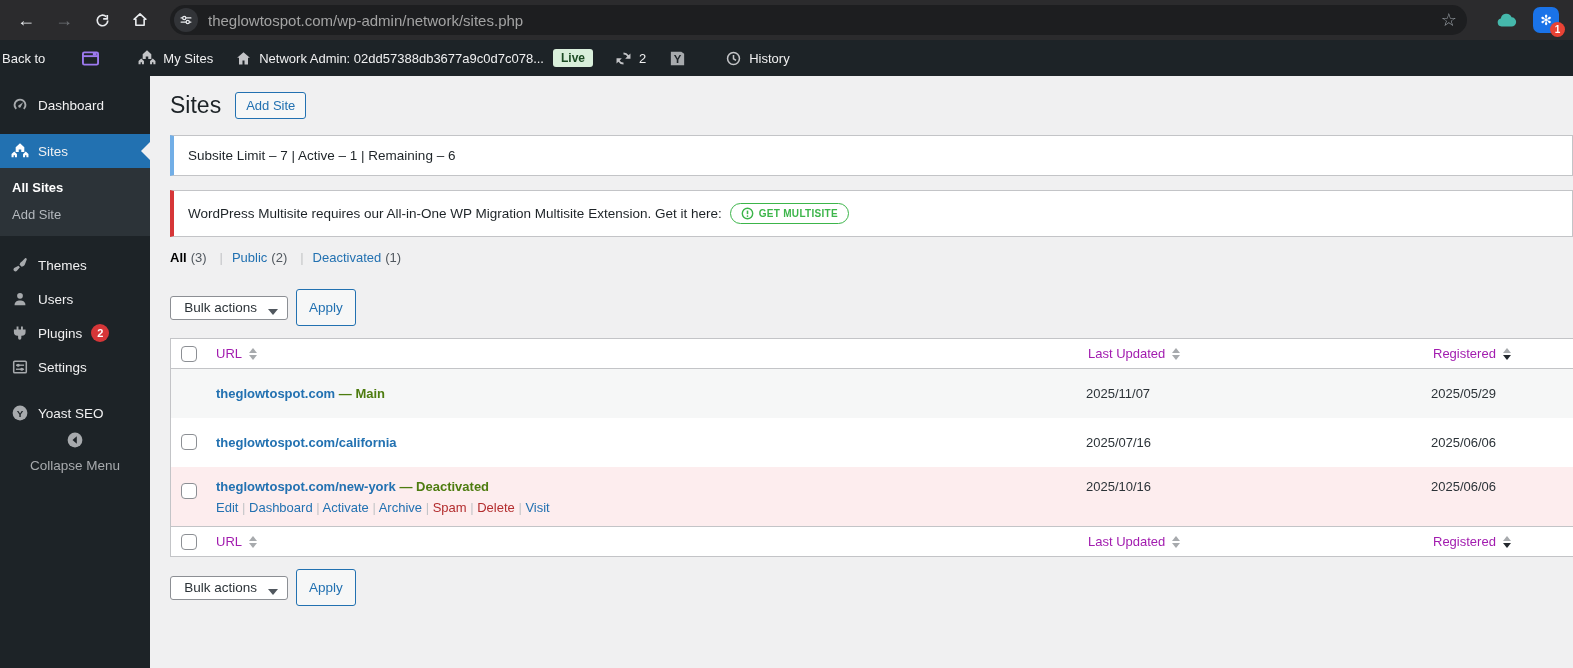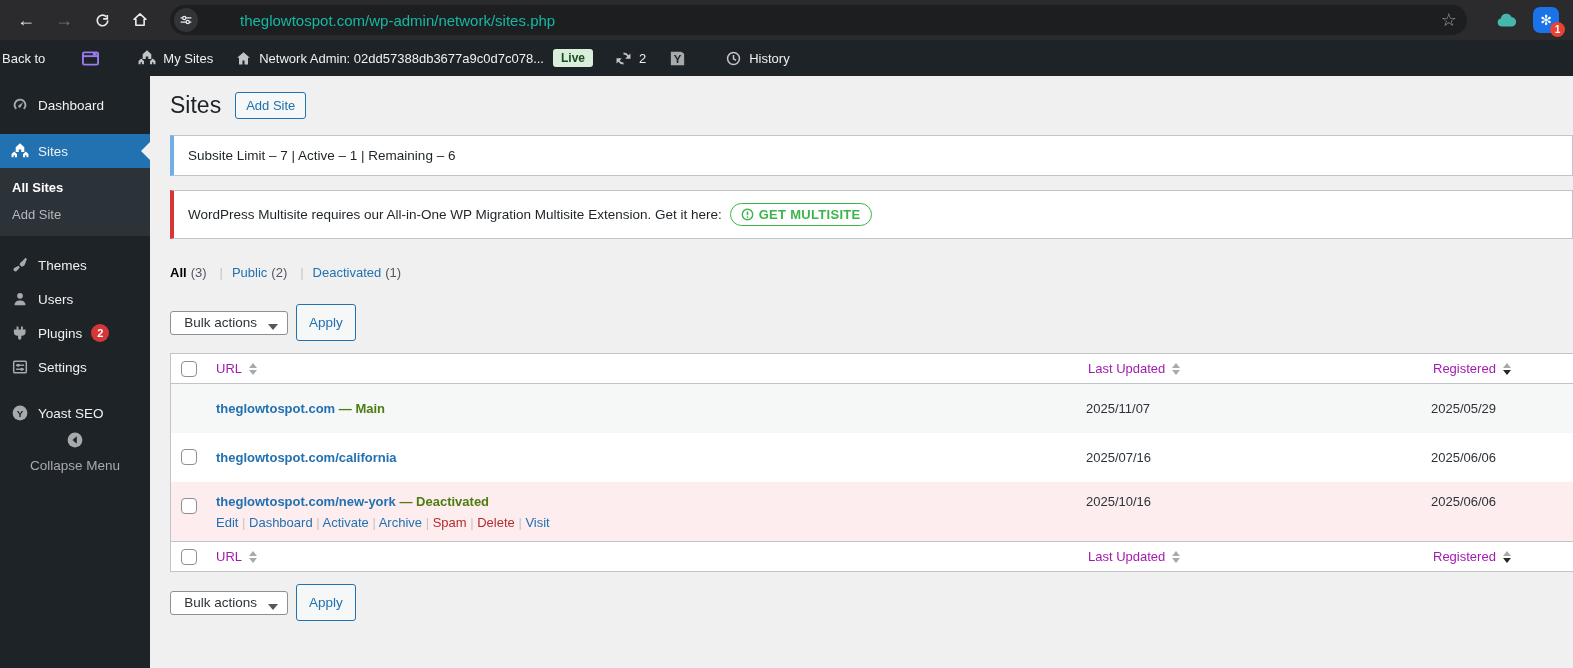"theglowtospot.com/wp-admin/network/sites" .url-text { color: #14b8a6 -> #a3a3a3; margin-left: 32px -> none }
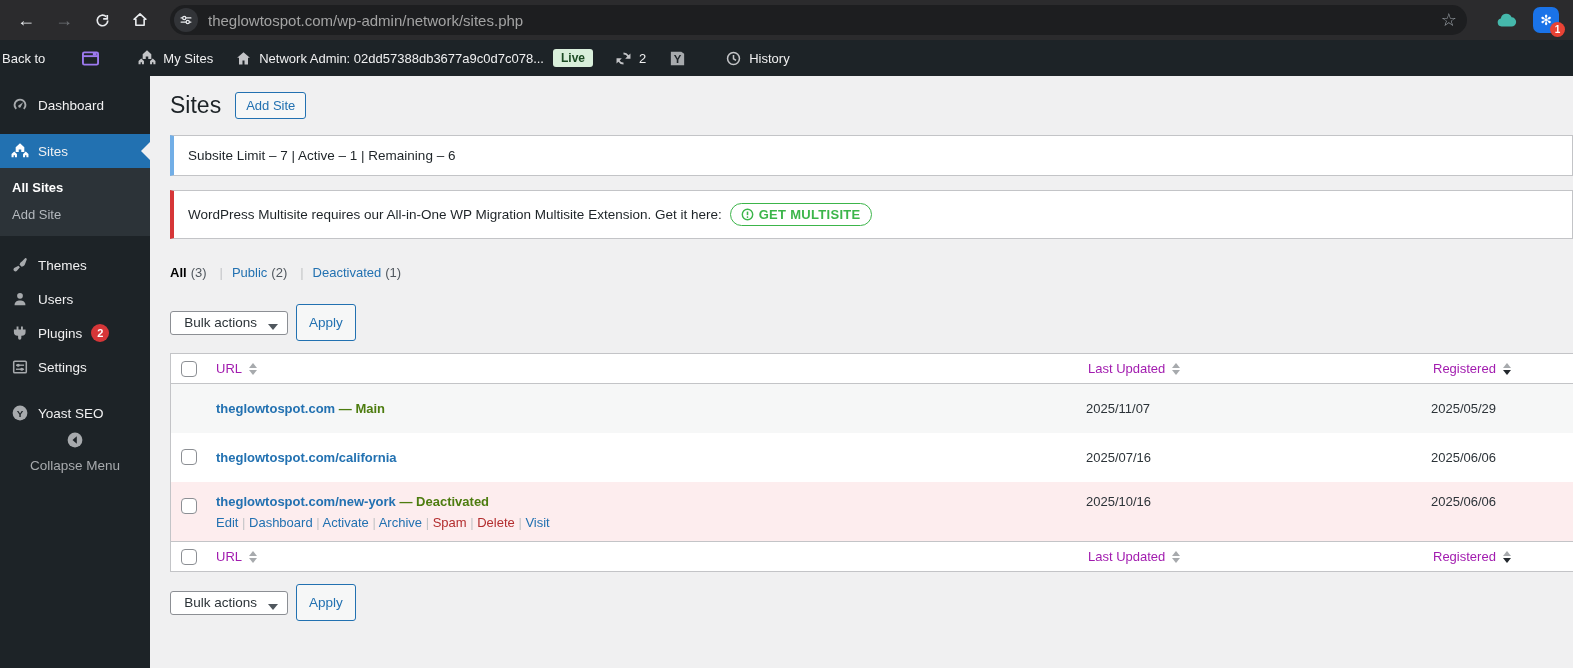"GET MULTISITE" .get-multisite { font-size: 13px -> 10px }
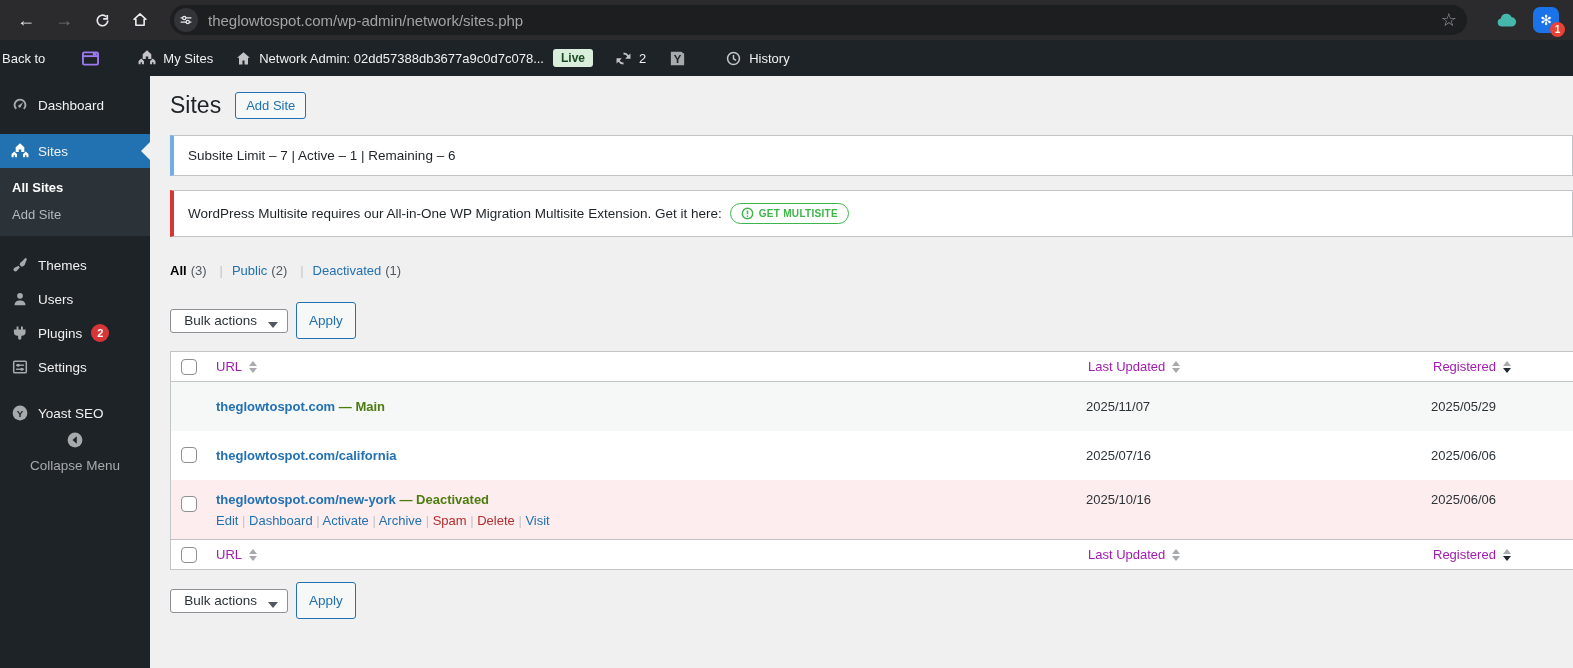"All" .filters { margin-top: 26px -> 13px }
